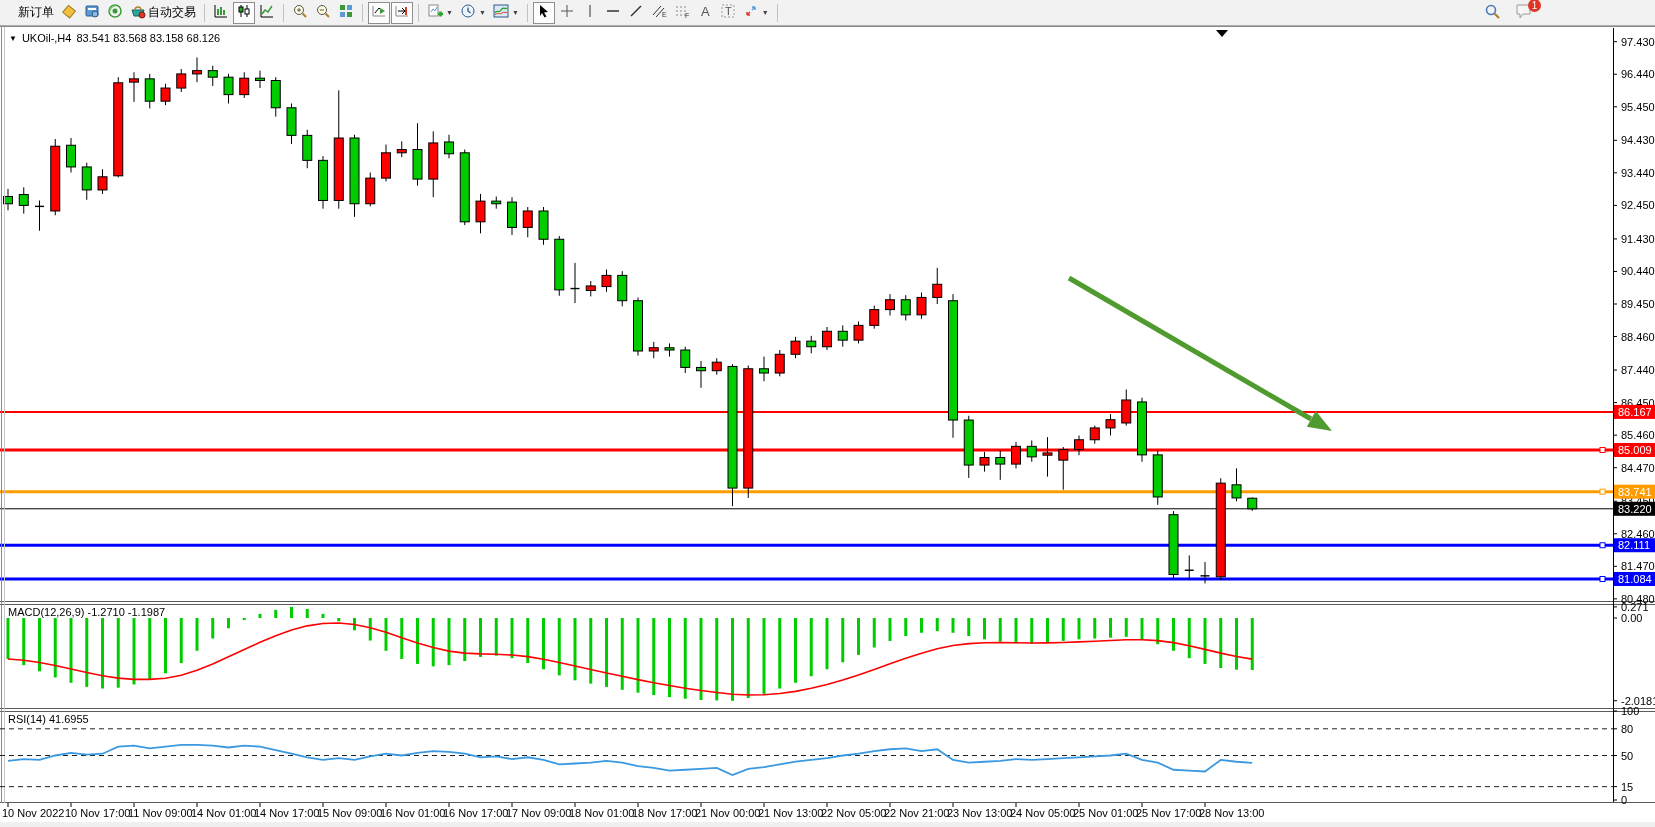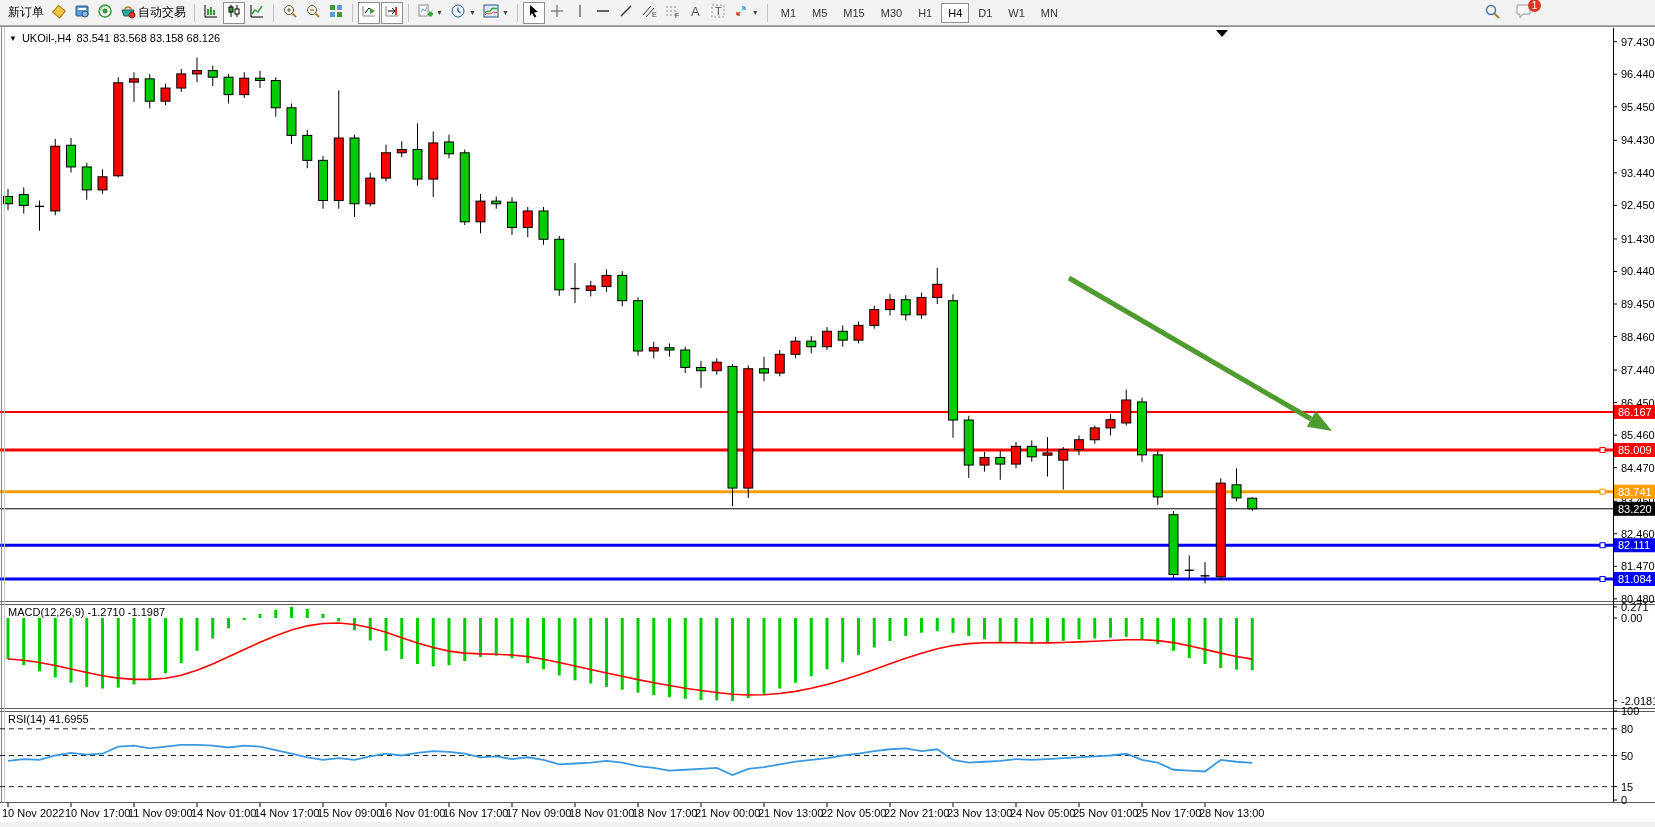"新订单" .toolbar { padding: 0 5px -> 0 15px }
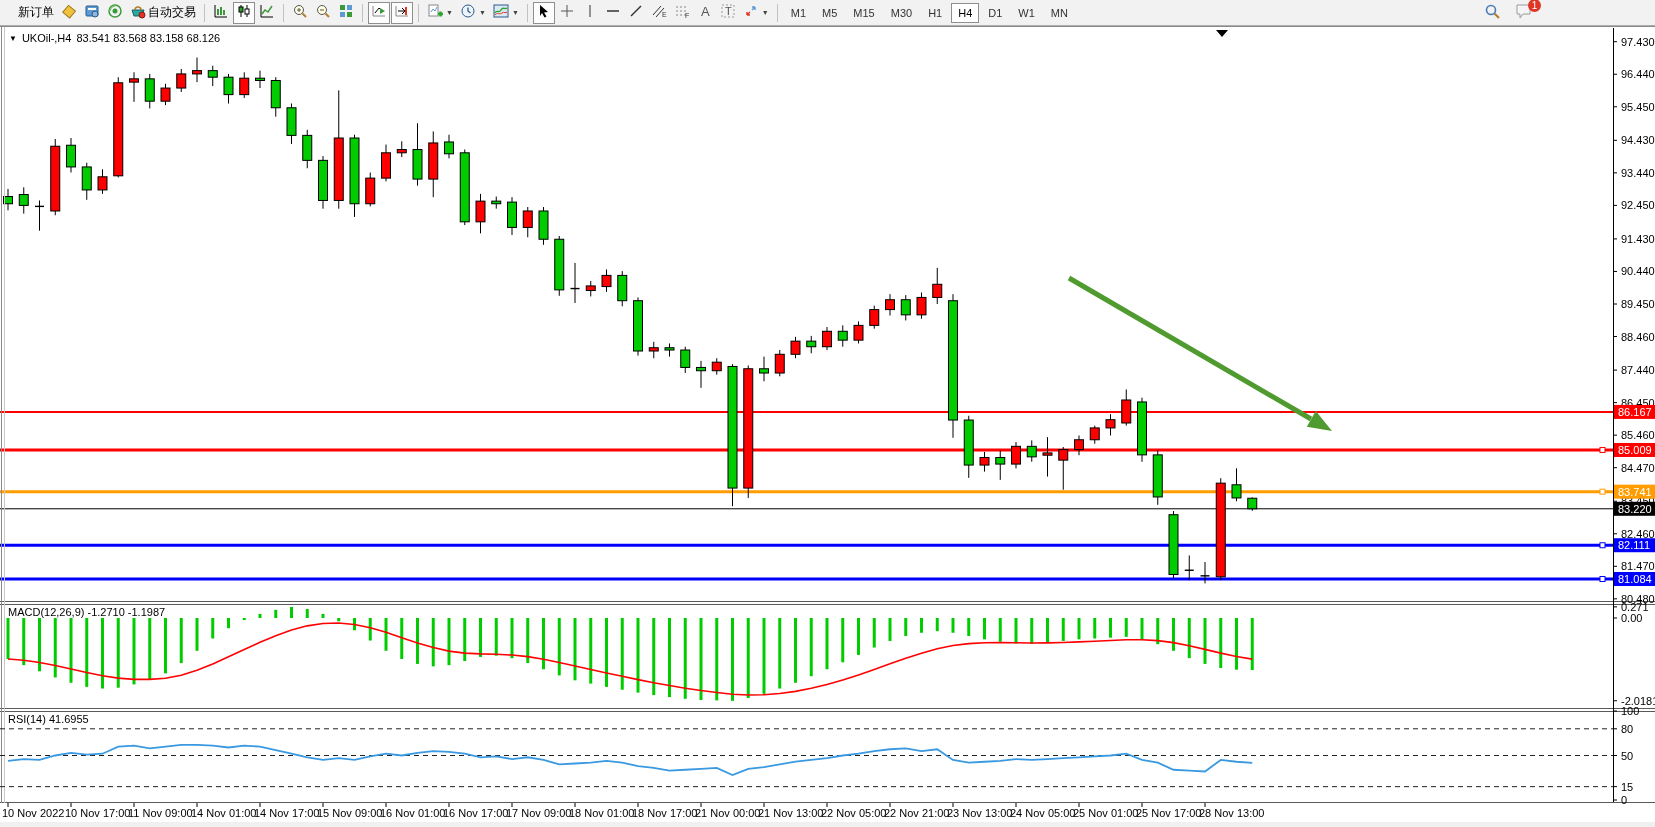"M1" div { html: <div> <div>M1</div> <div>M5</div> <div>M15</div> <div>M30</div> <div>H1</div> <div>H4</div> <div>D1</div> <div>W1</div> <div>MN</div> </div> -> none }
